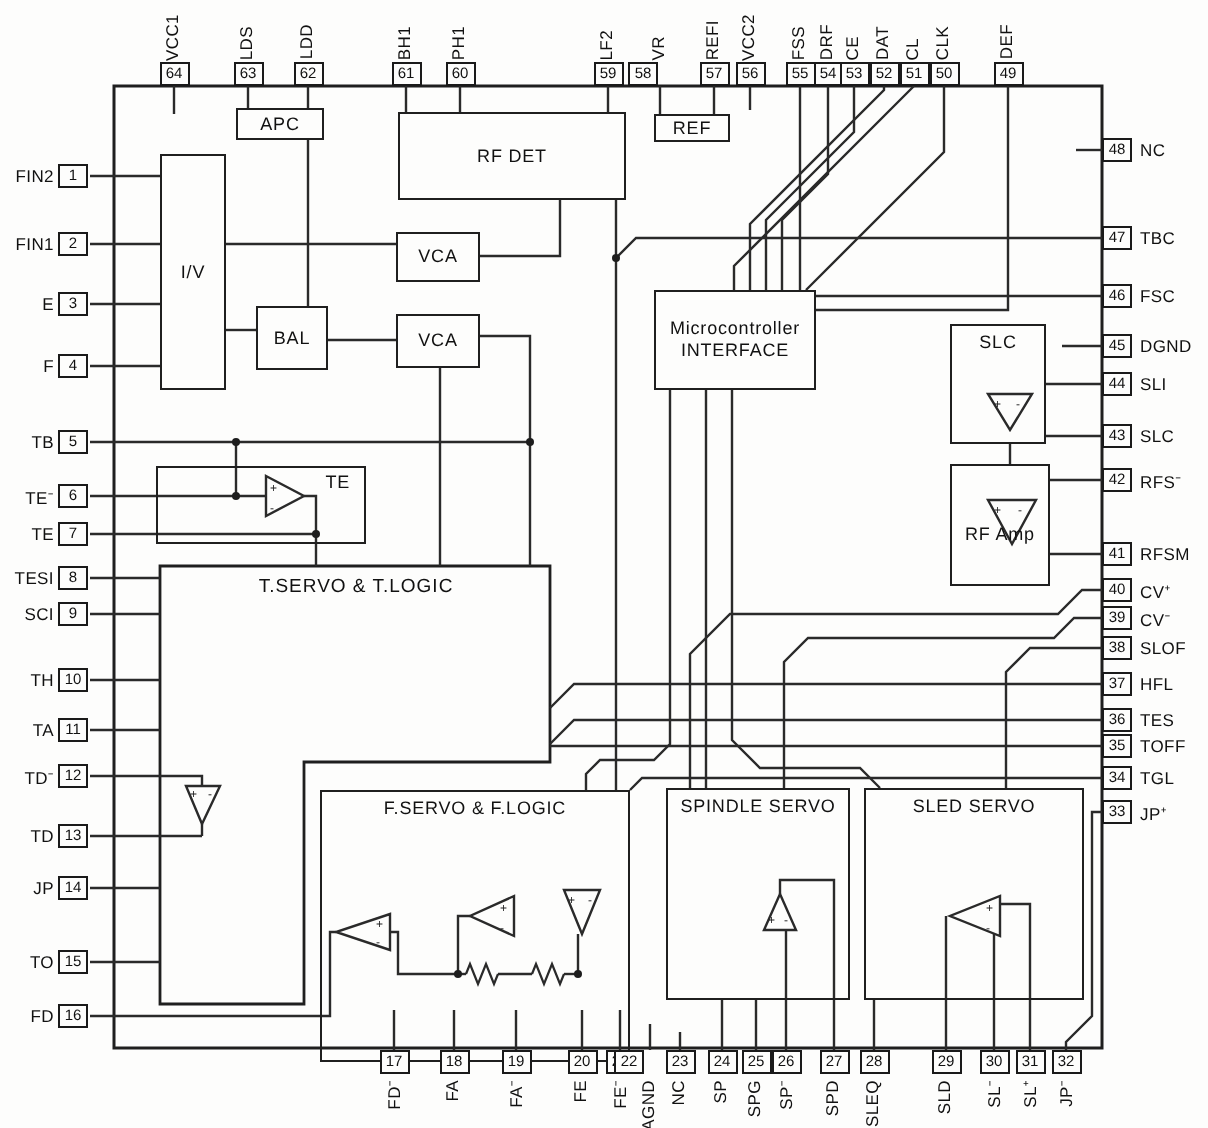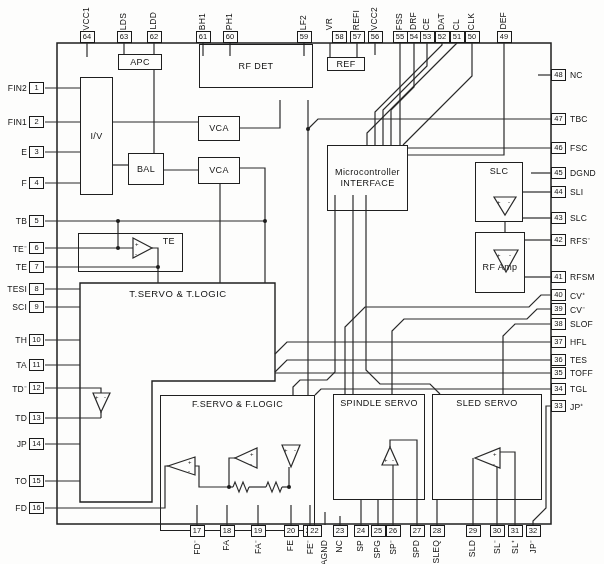"58" div.pin { left: 332px -> 314px }
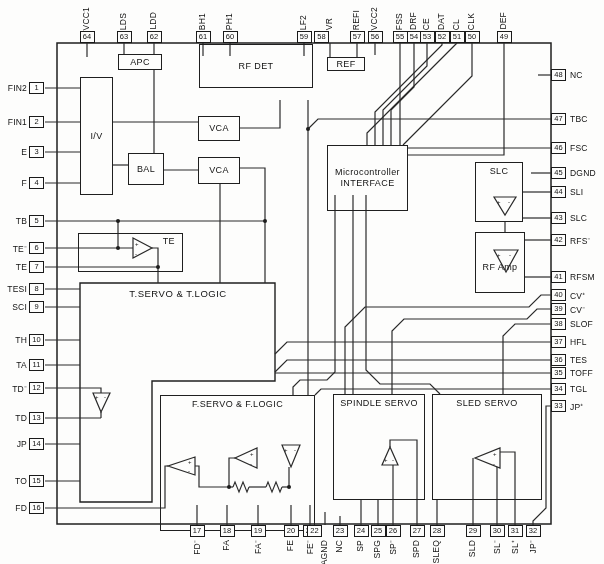"RF DET" div.block { top: 44px -> 56px }
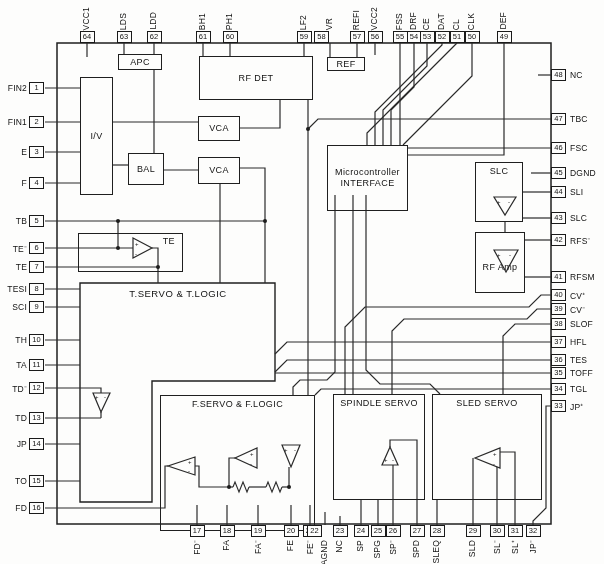"Microcontroller" div.block { height: 66px -> 50px }
